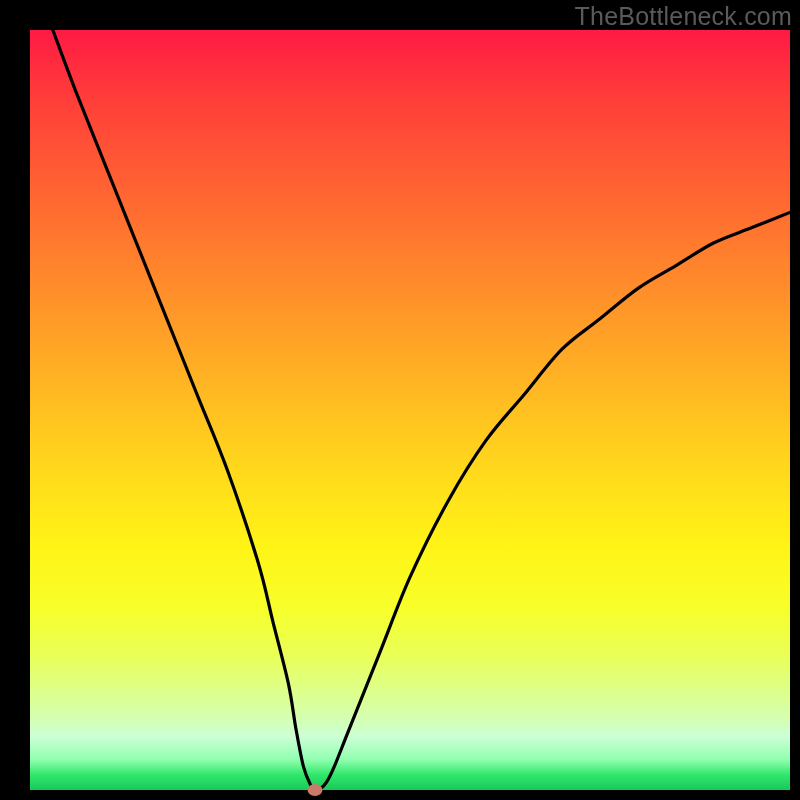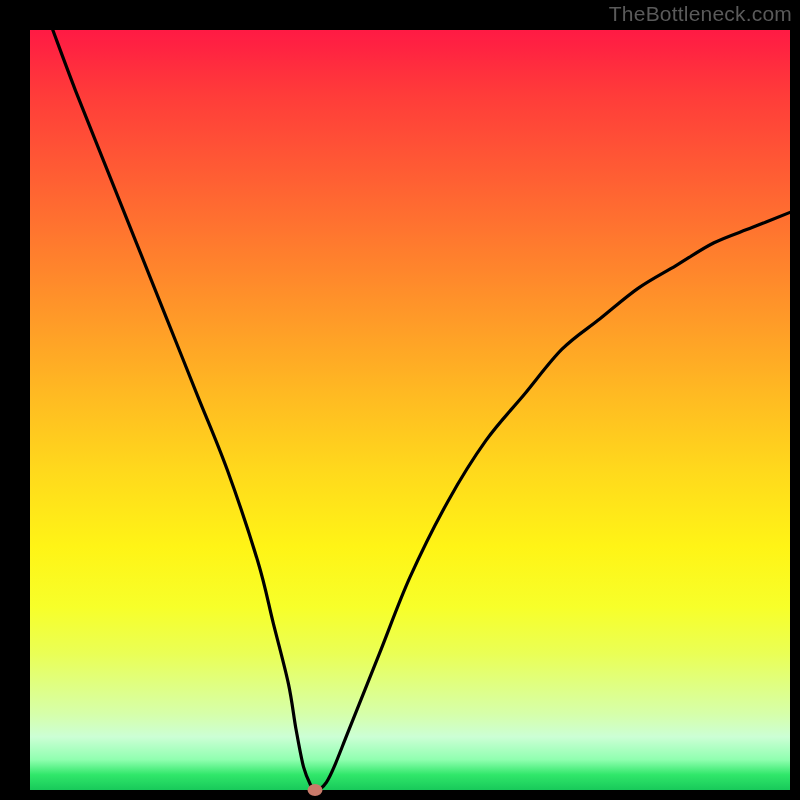"TheBottleneck.com" .watermark { font-size: 21px -> 25px }
